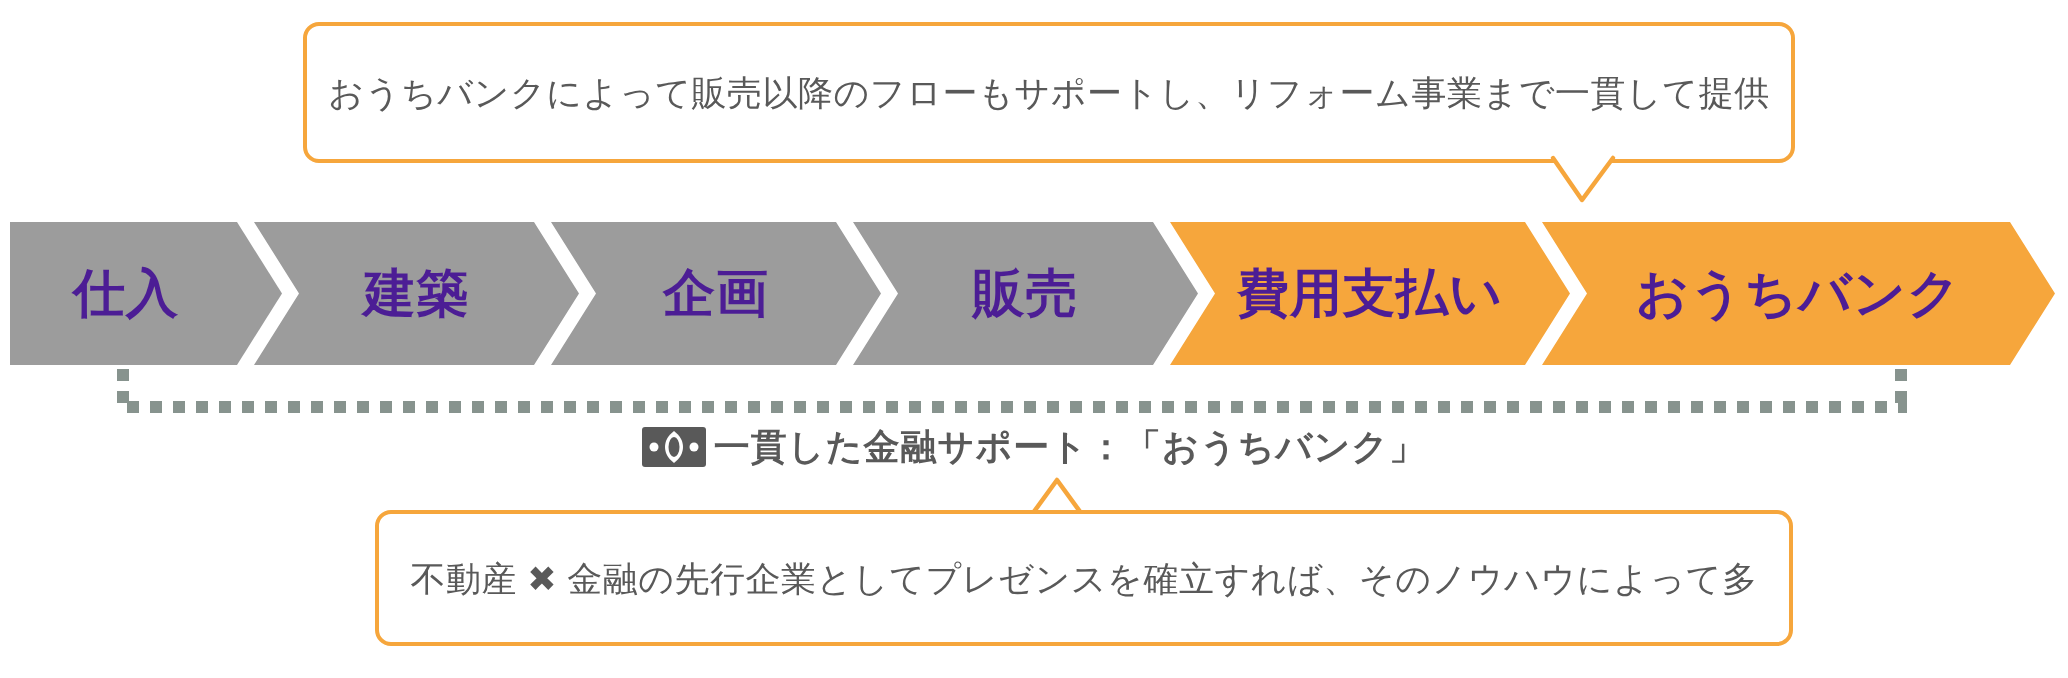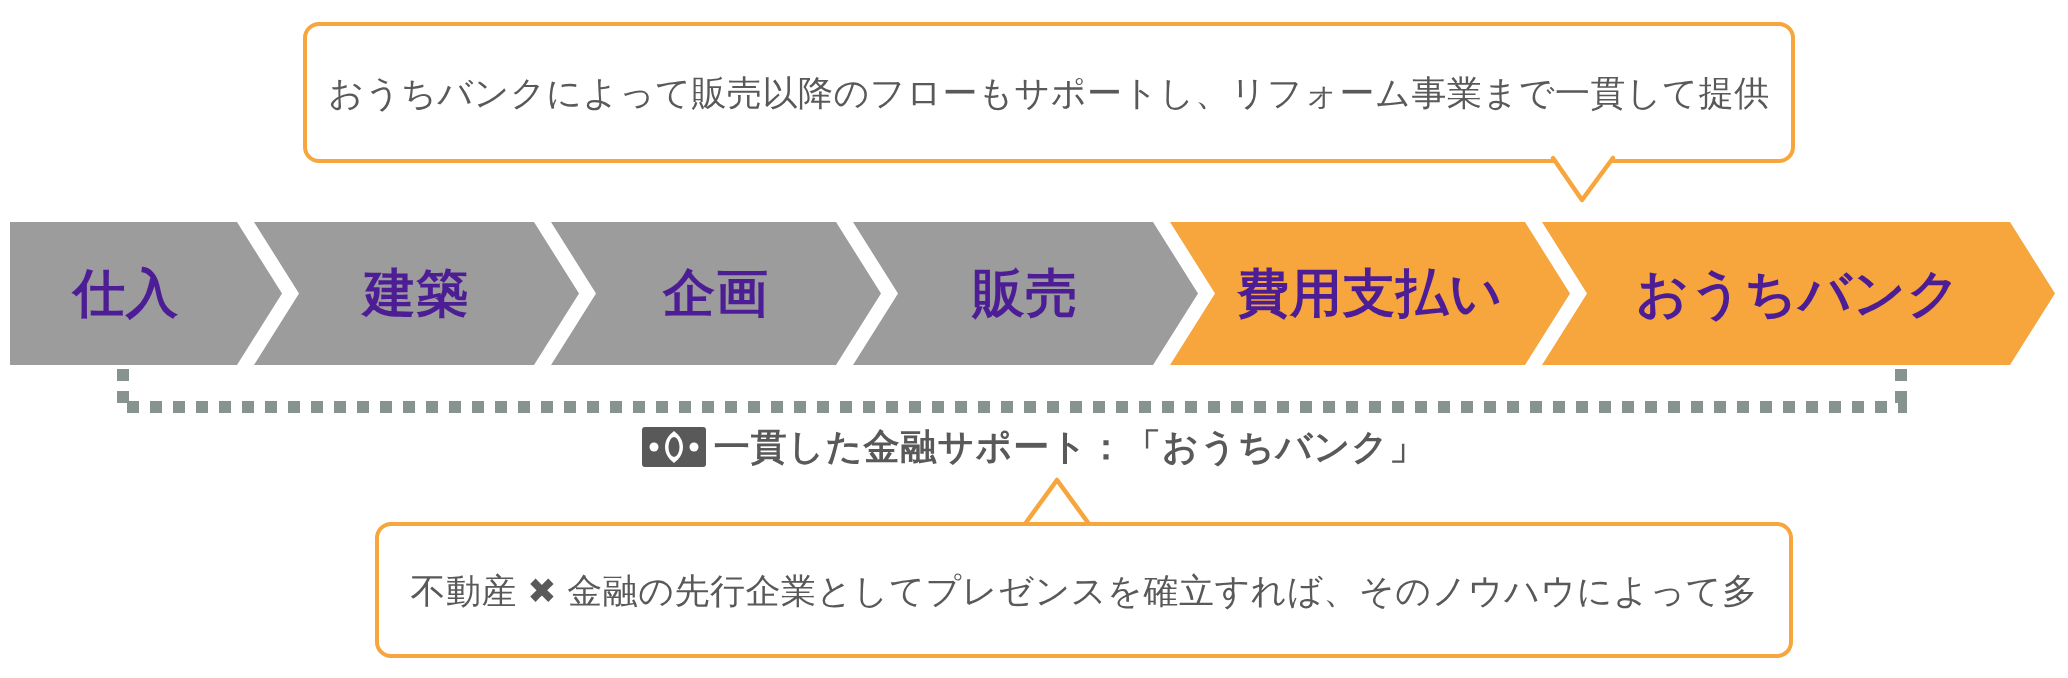"不動産 ✖ 金融の先行企業としてプレゼンスを確立すれば、そのノウハウによって多" .callout-bottom { top: 522px -> 510px }
